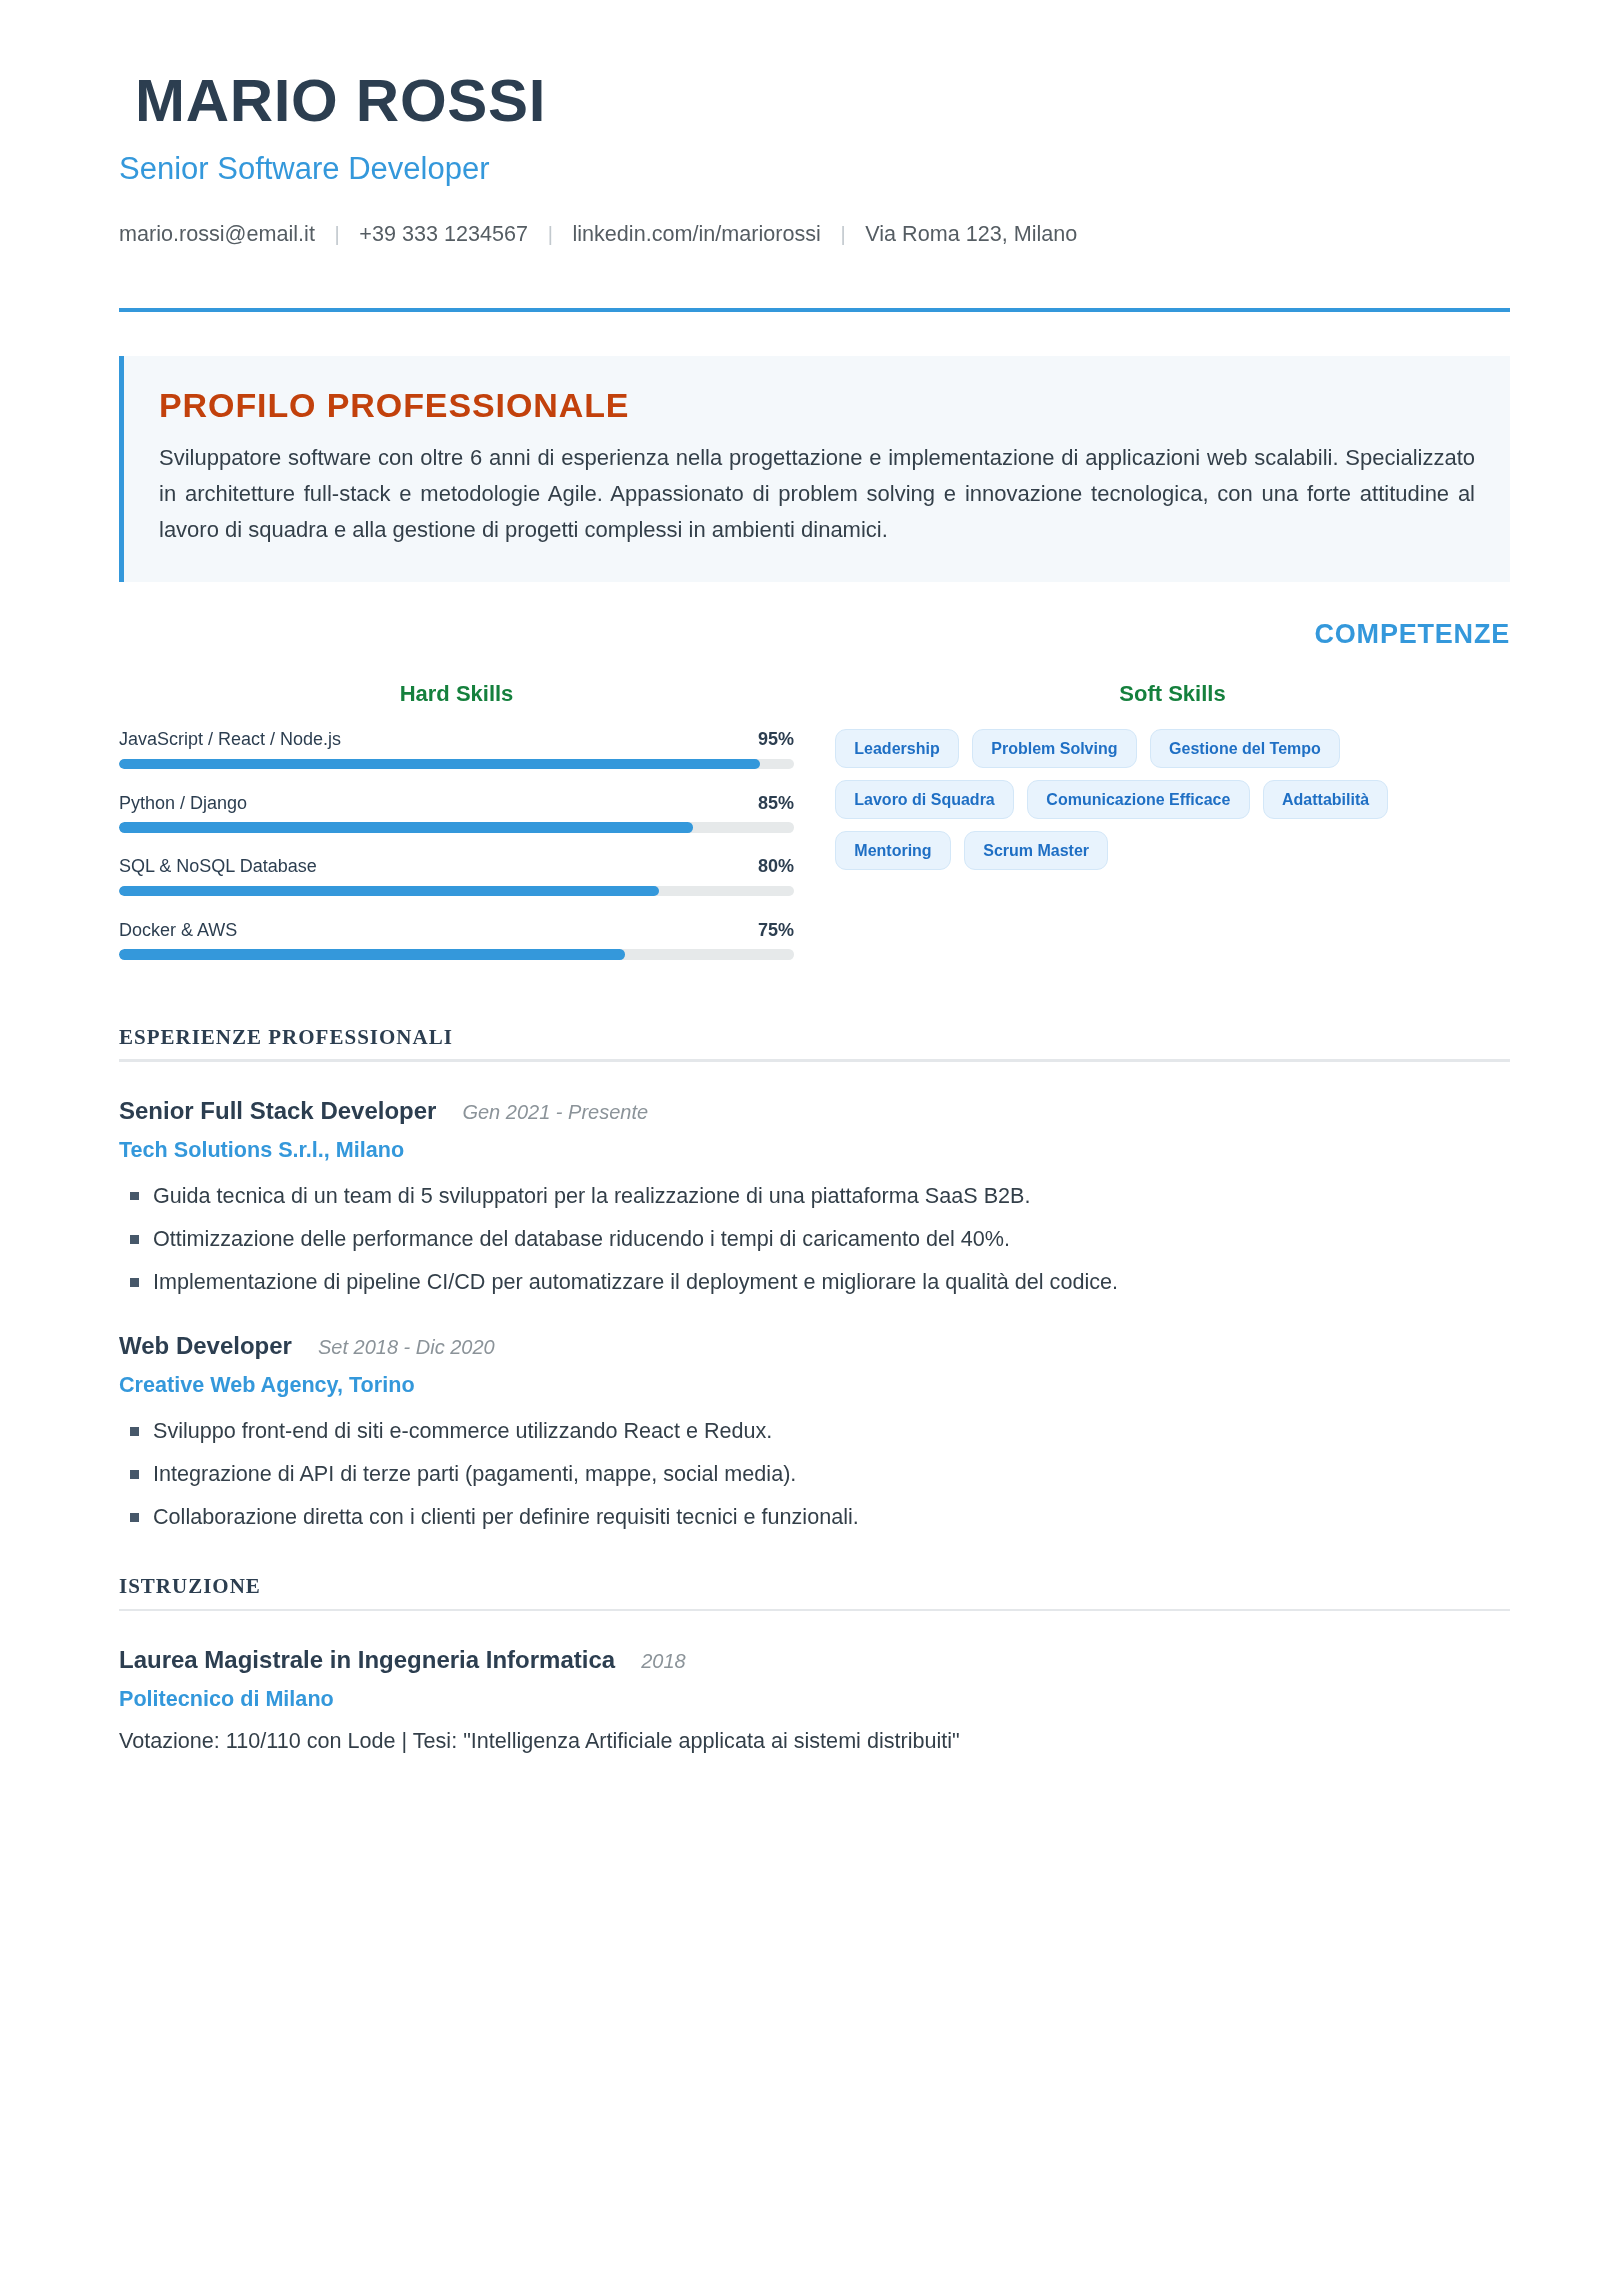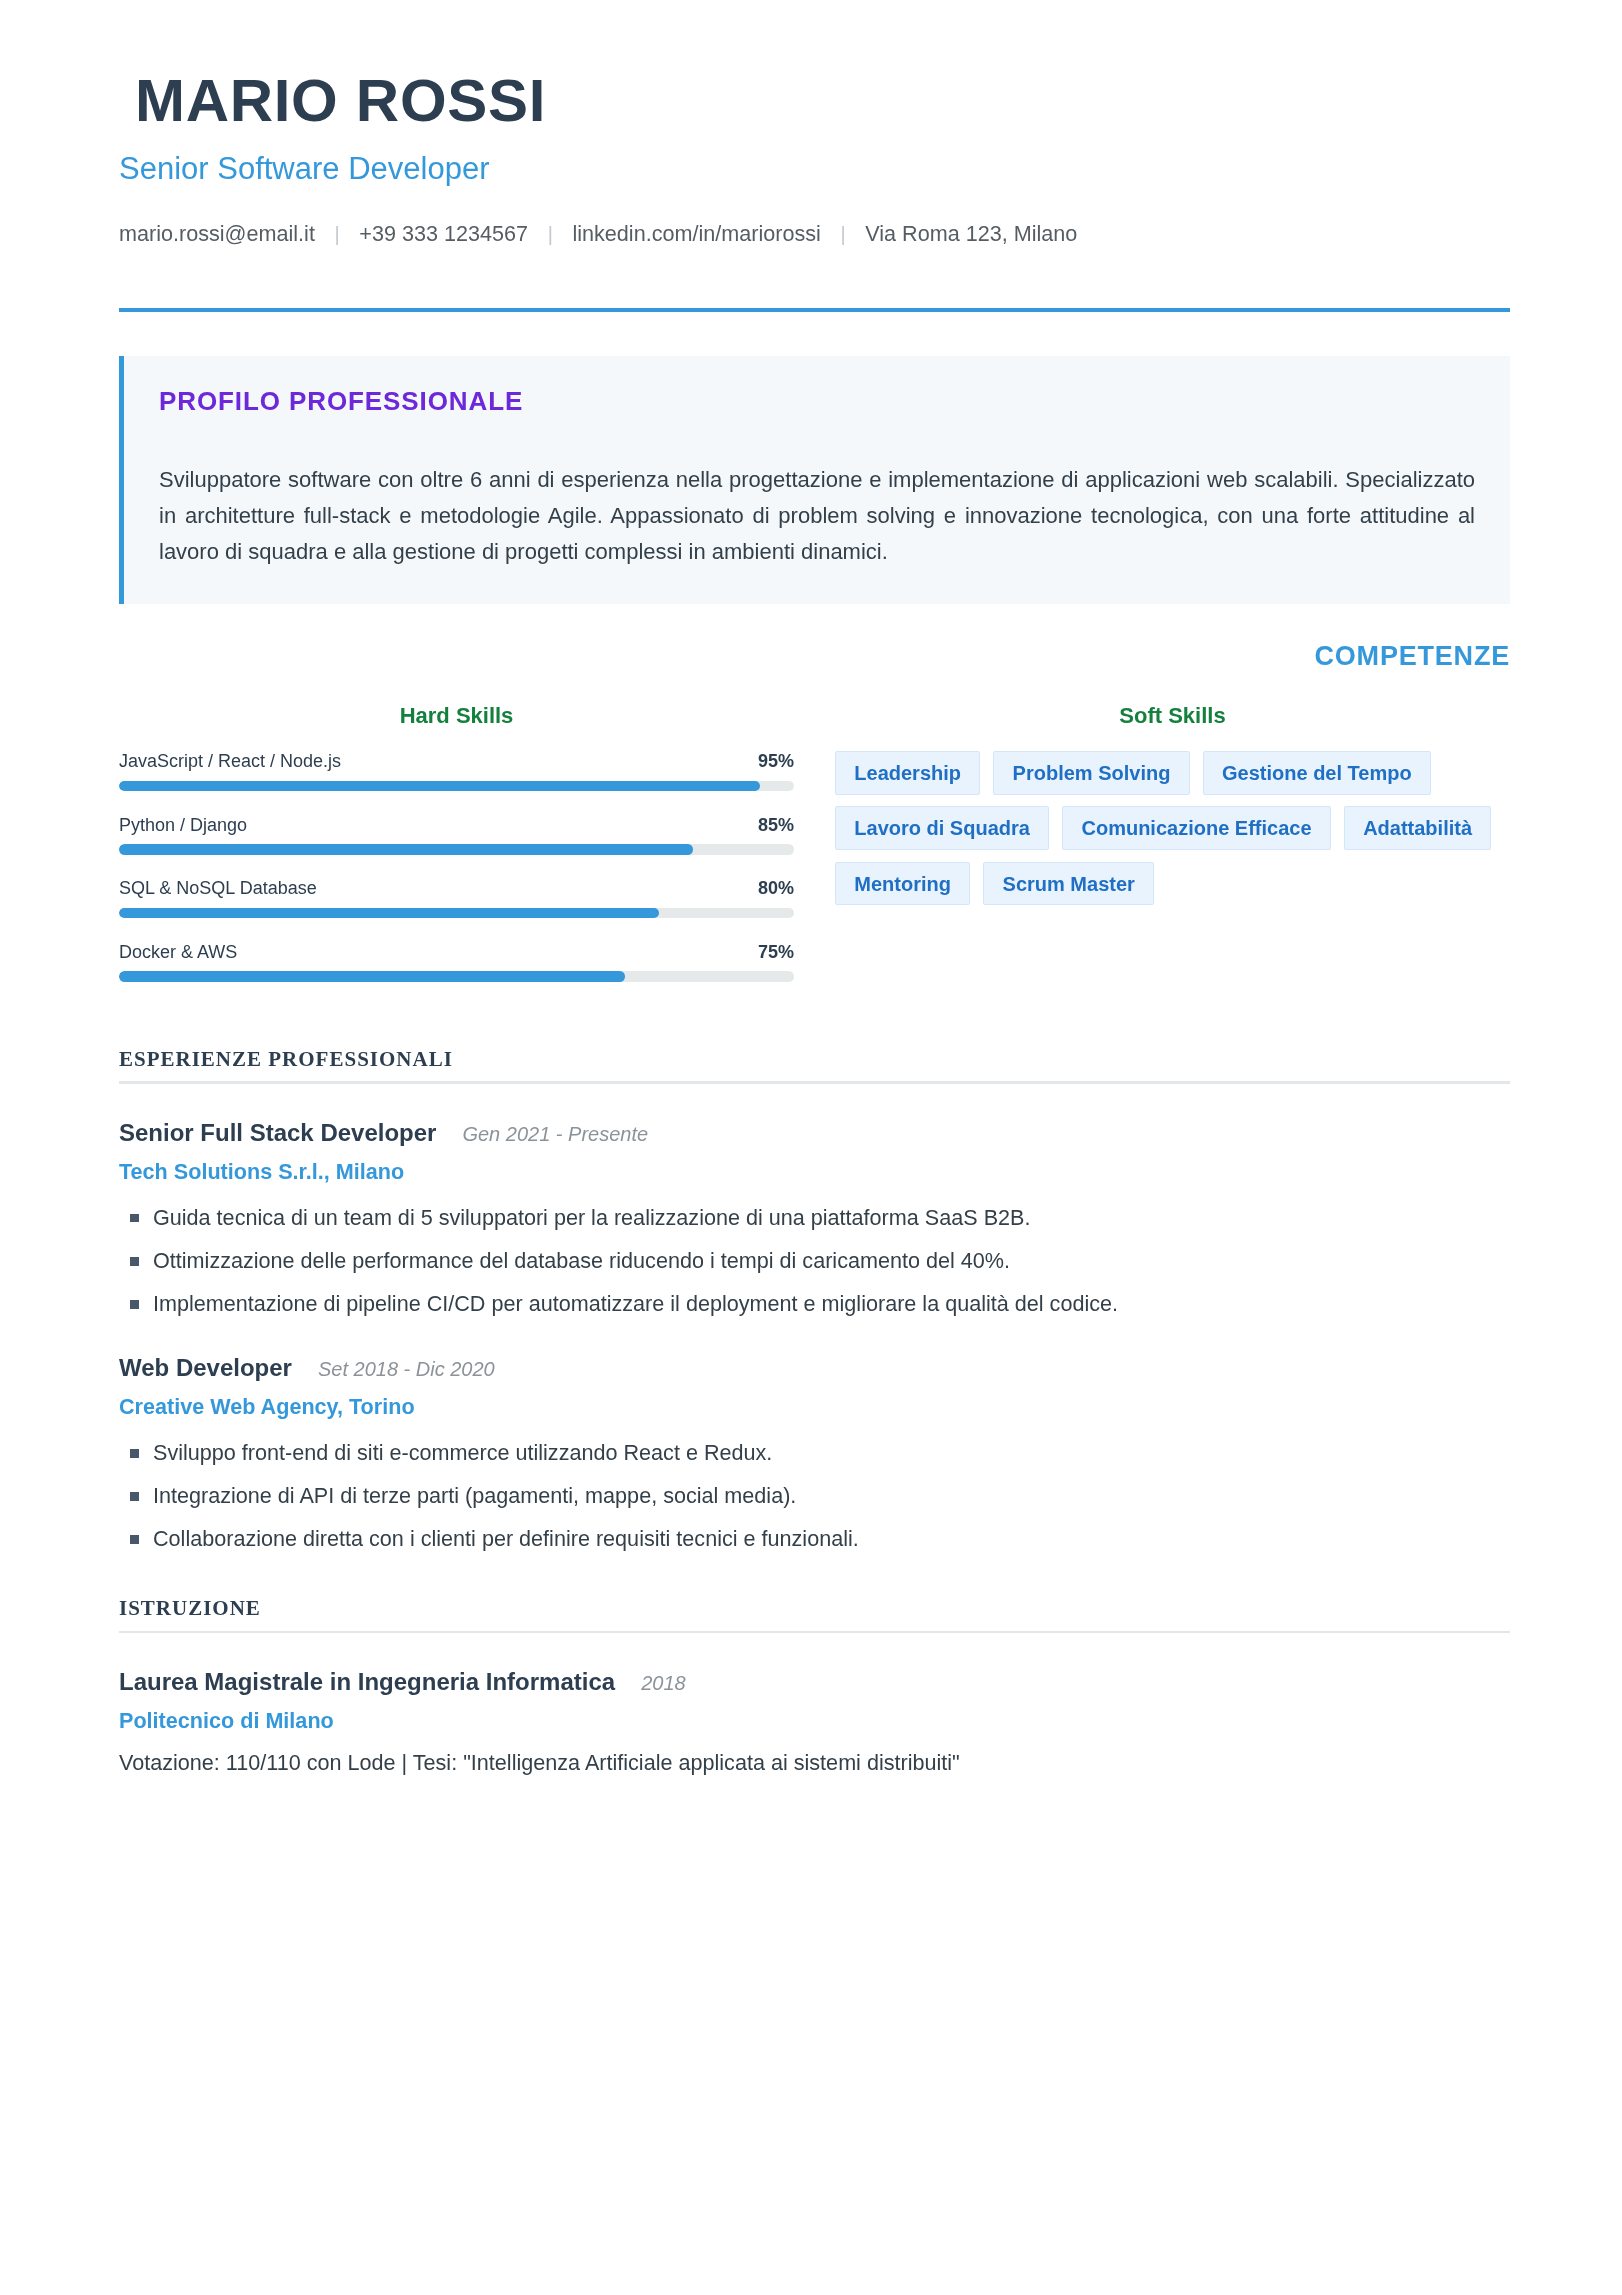"PROFILO PROFESSIONALE" .profile-title { color: #6d28d9 -> #c2410c; font-size: 26px -> 34px; margin: 0 0 45px 0 -> 0 0 15px 0 }
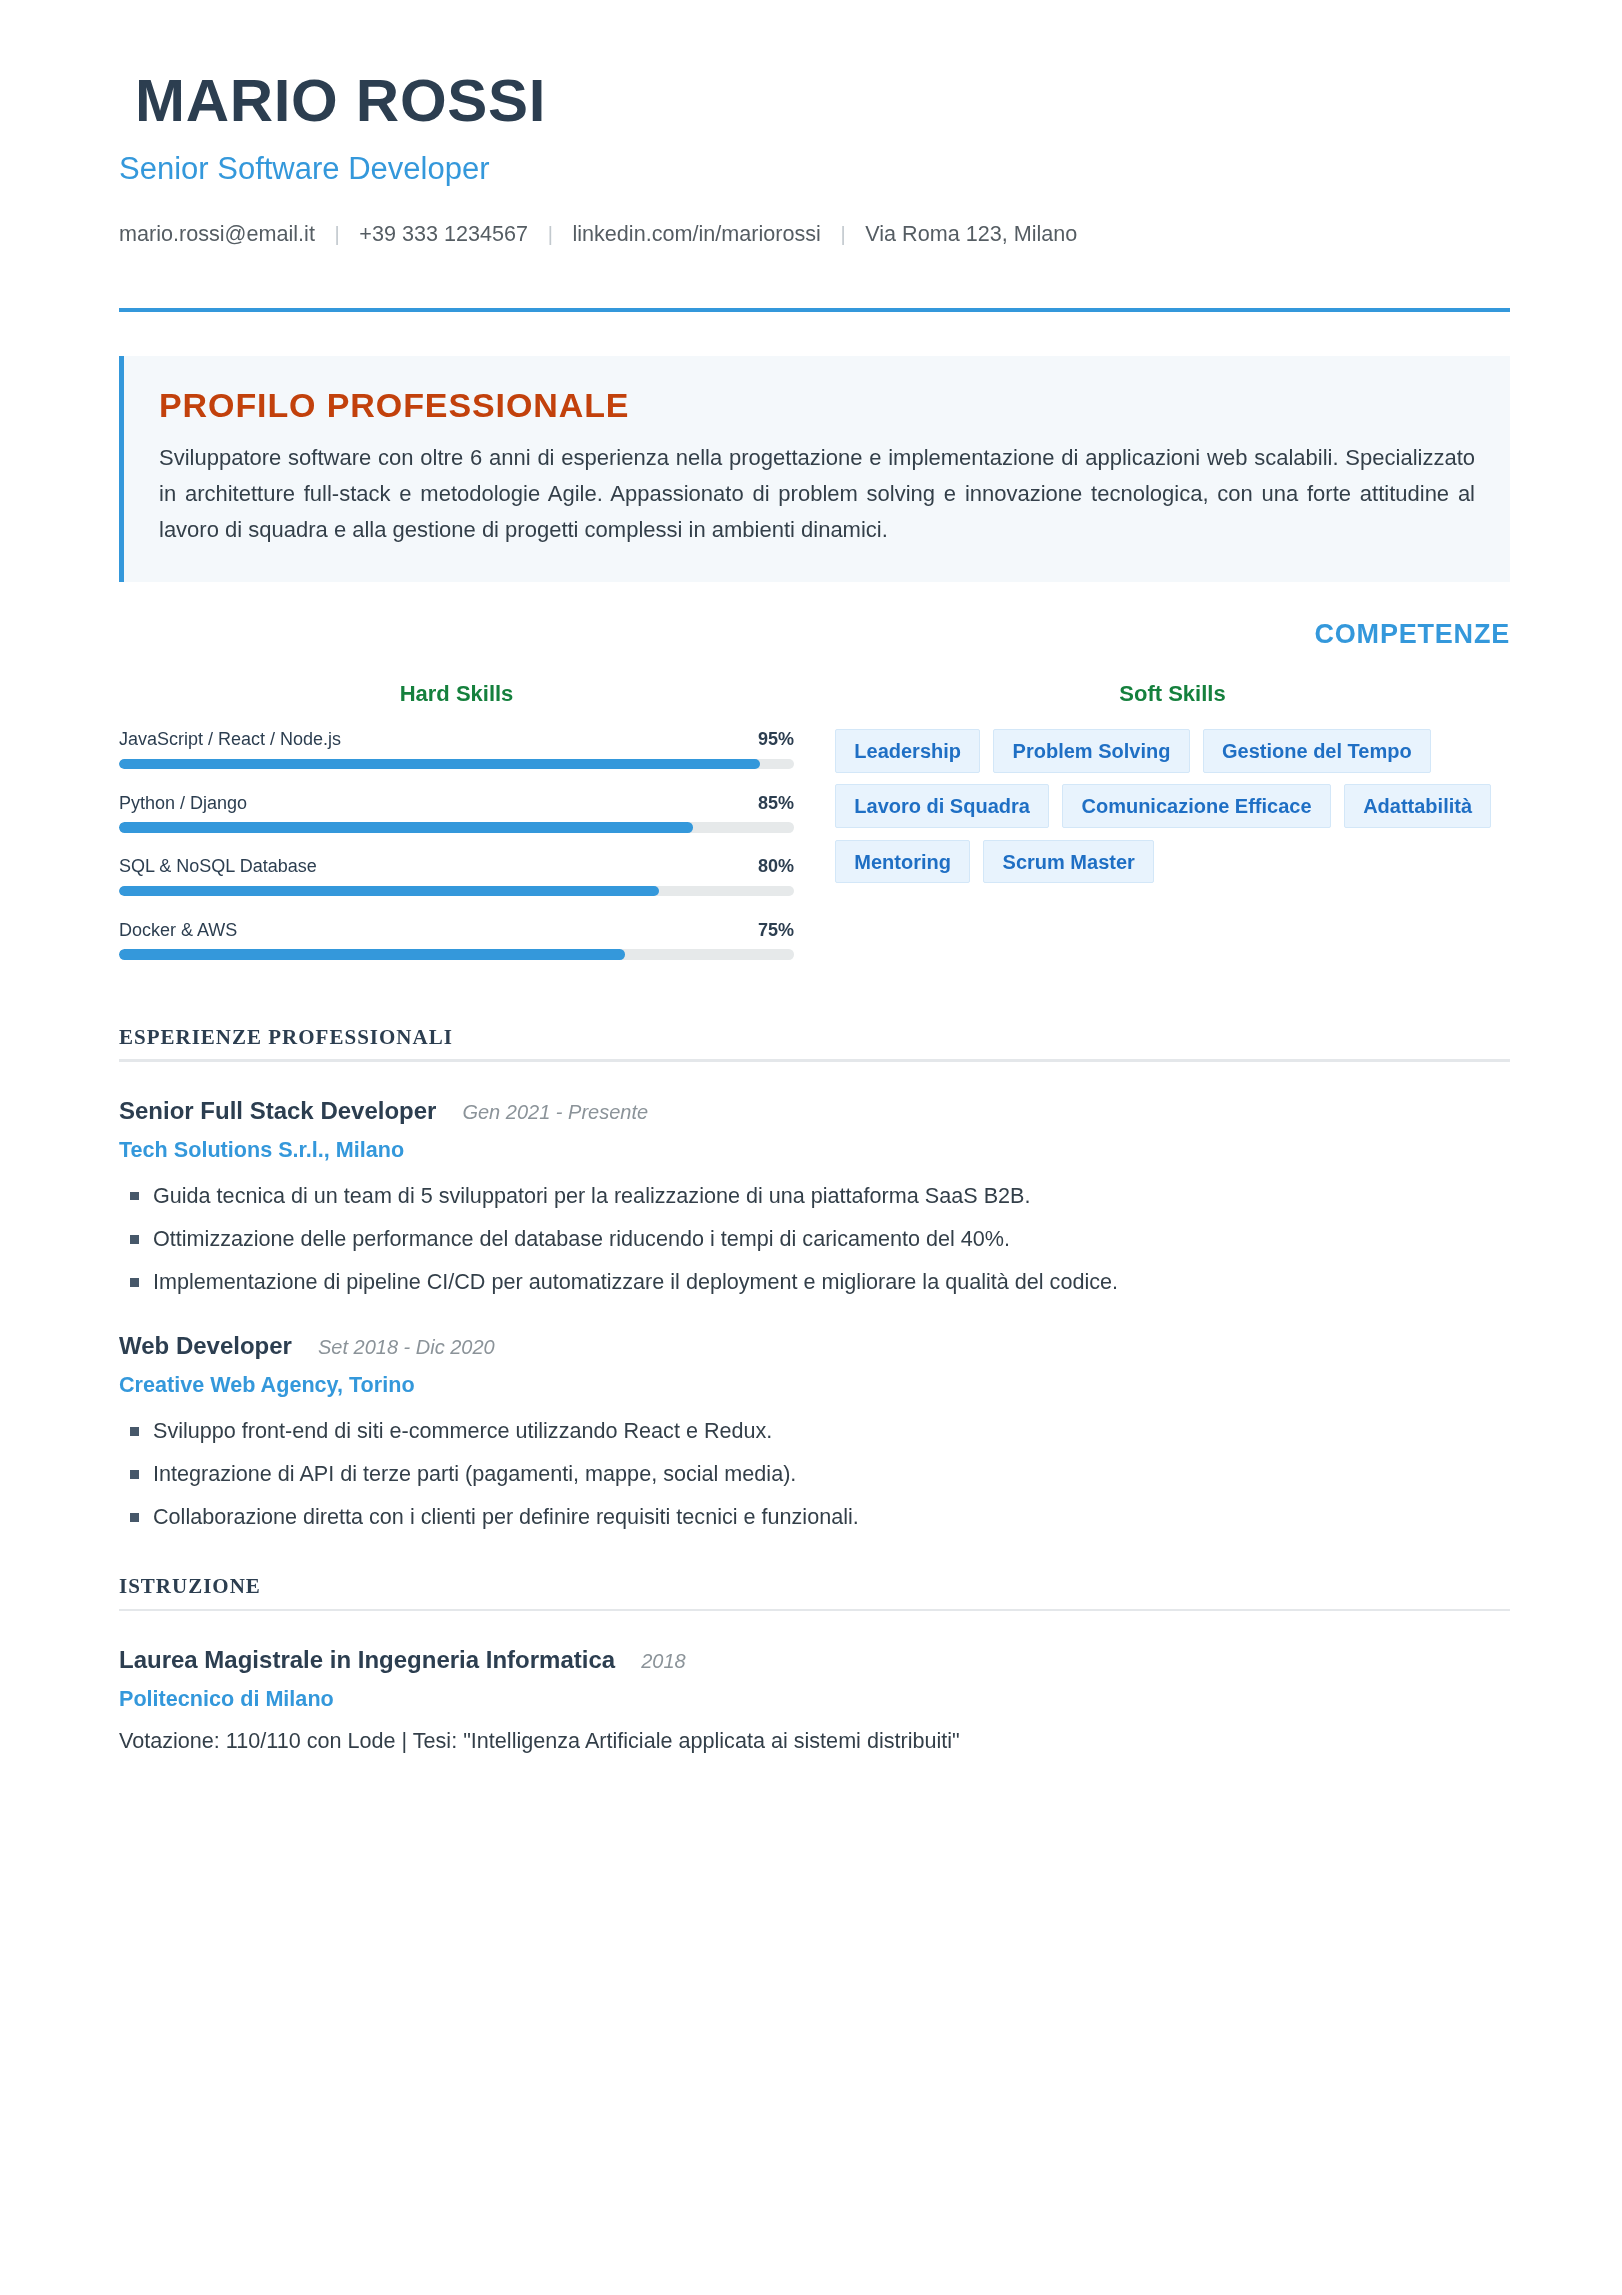"Leadership" .pill { border-radius: 2px -> 11px; font-size: 20px -> 16px }
